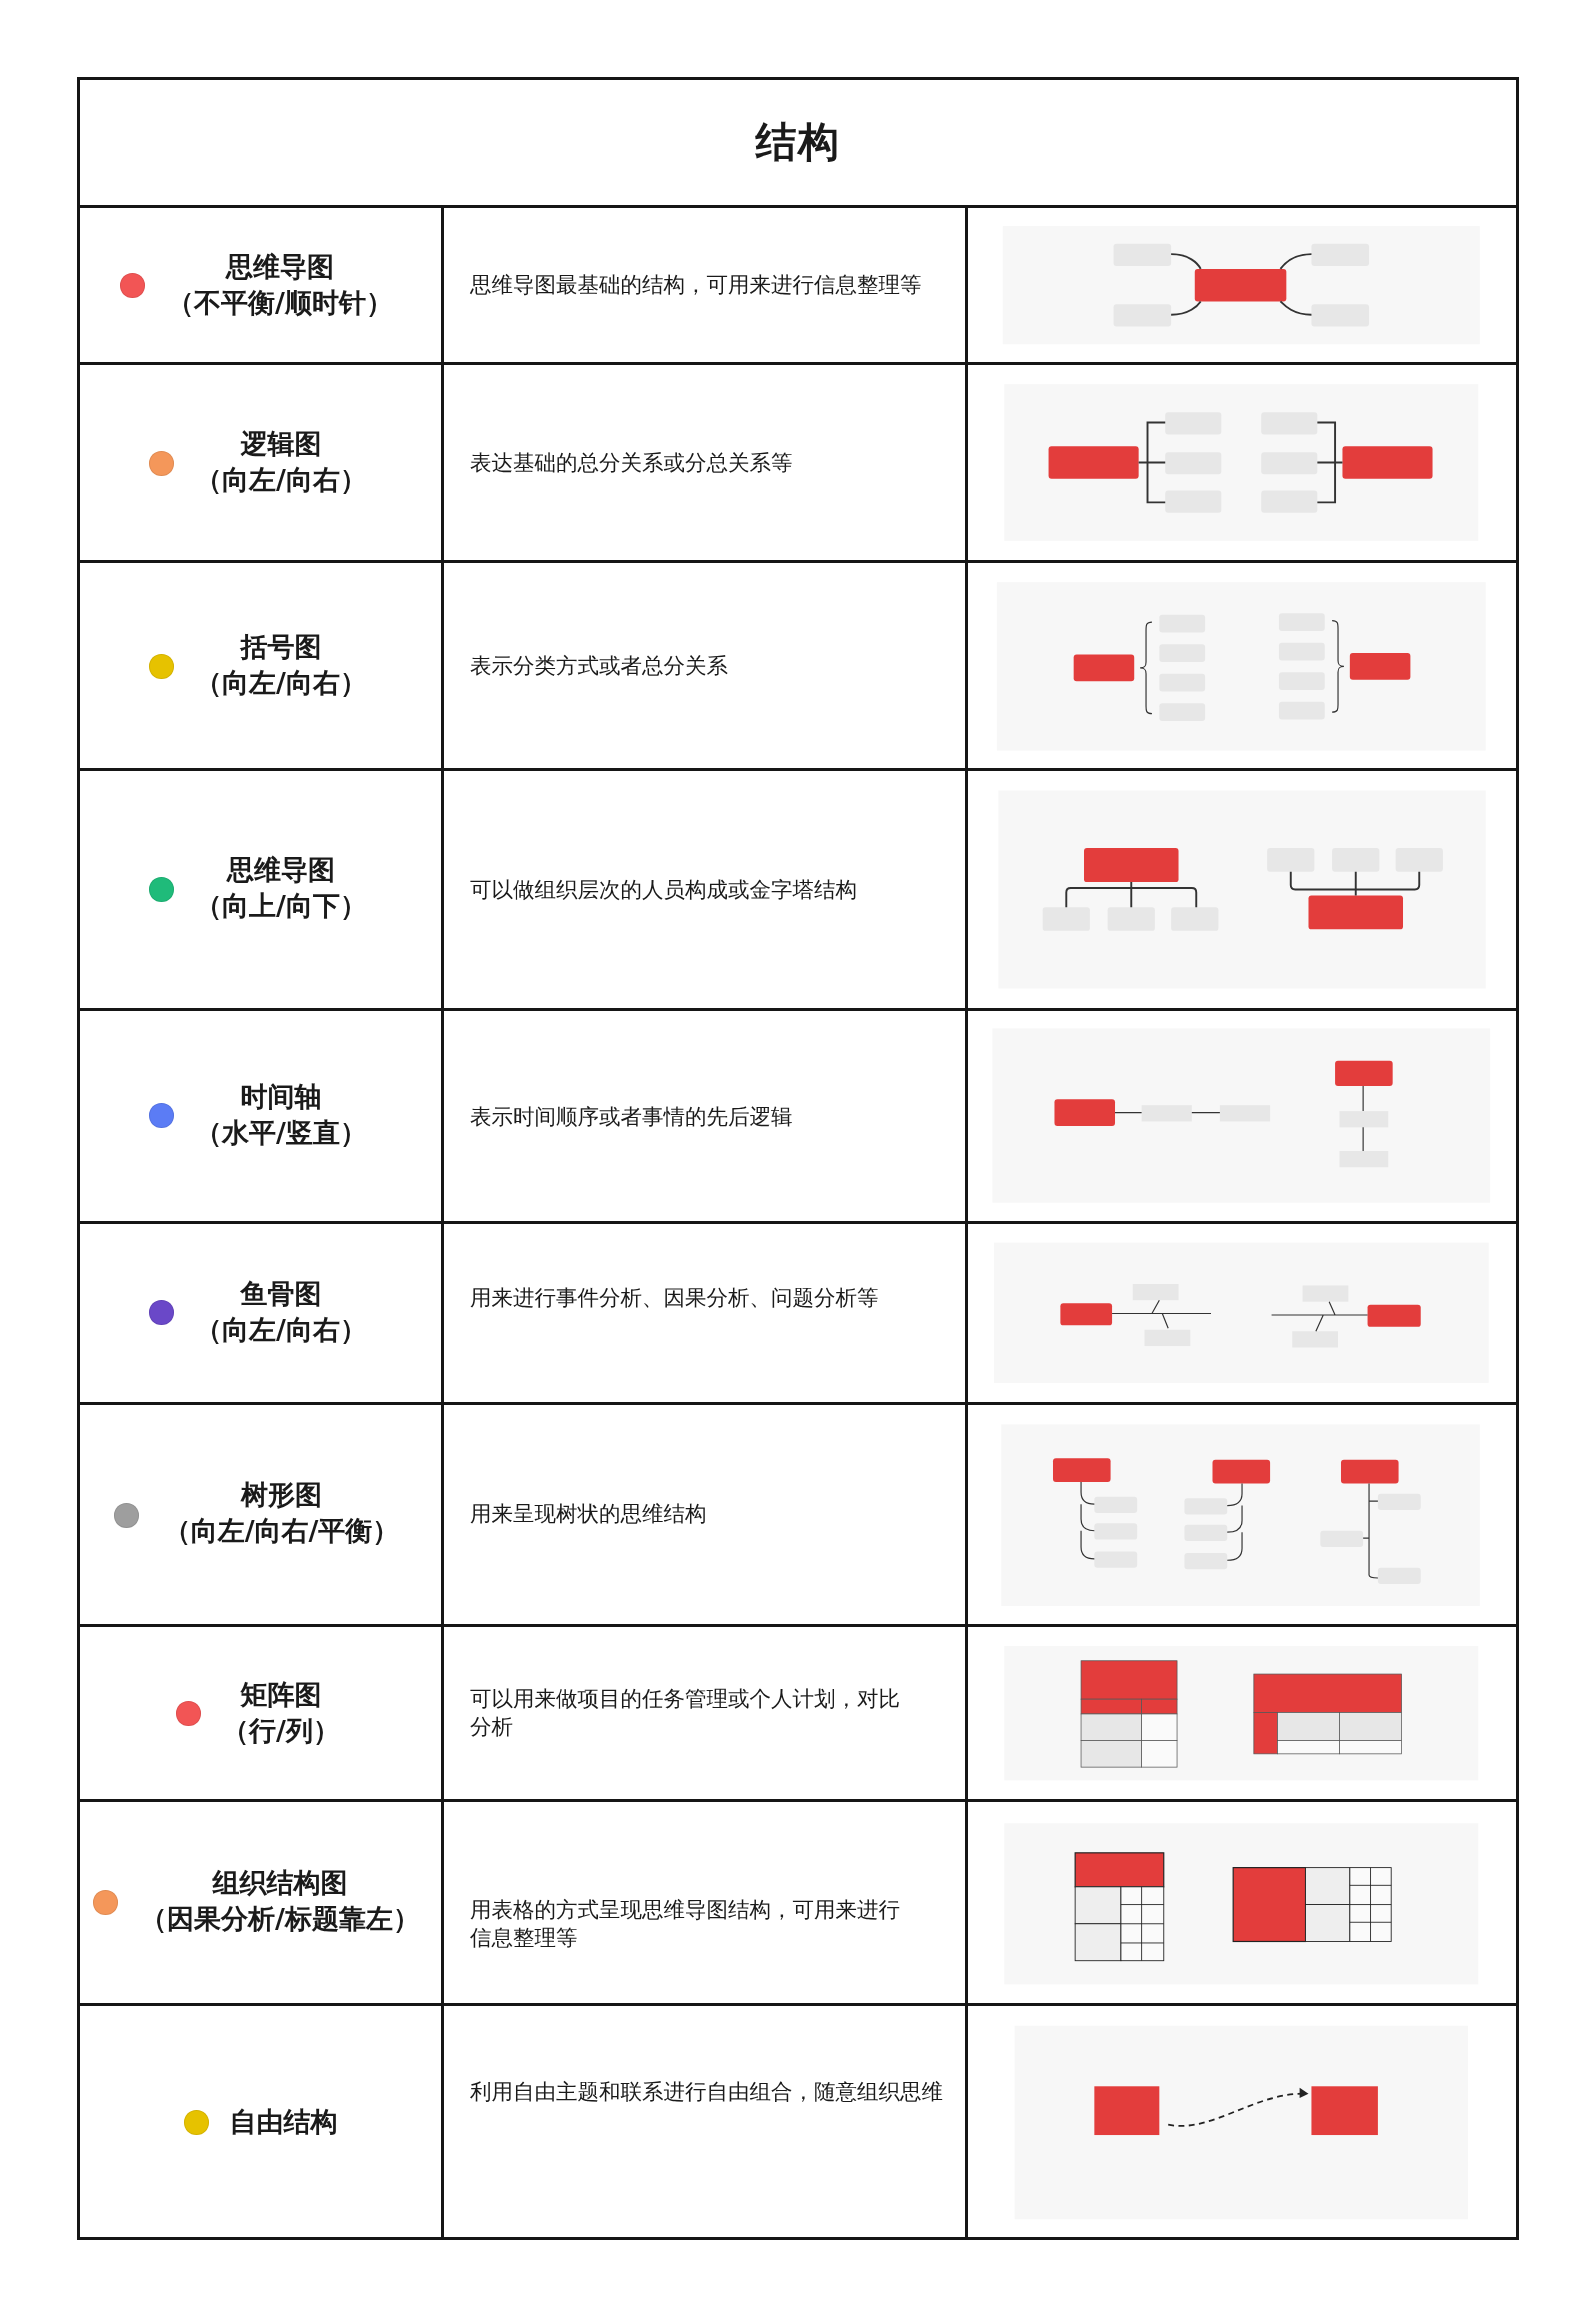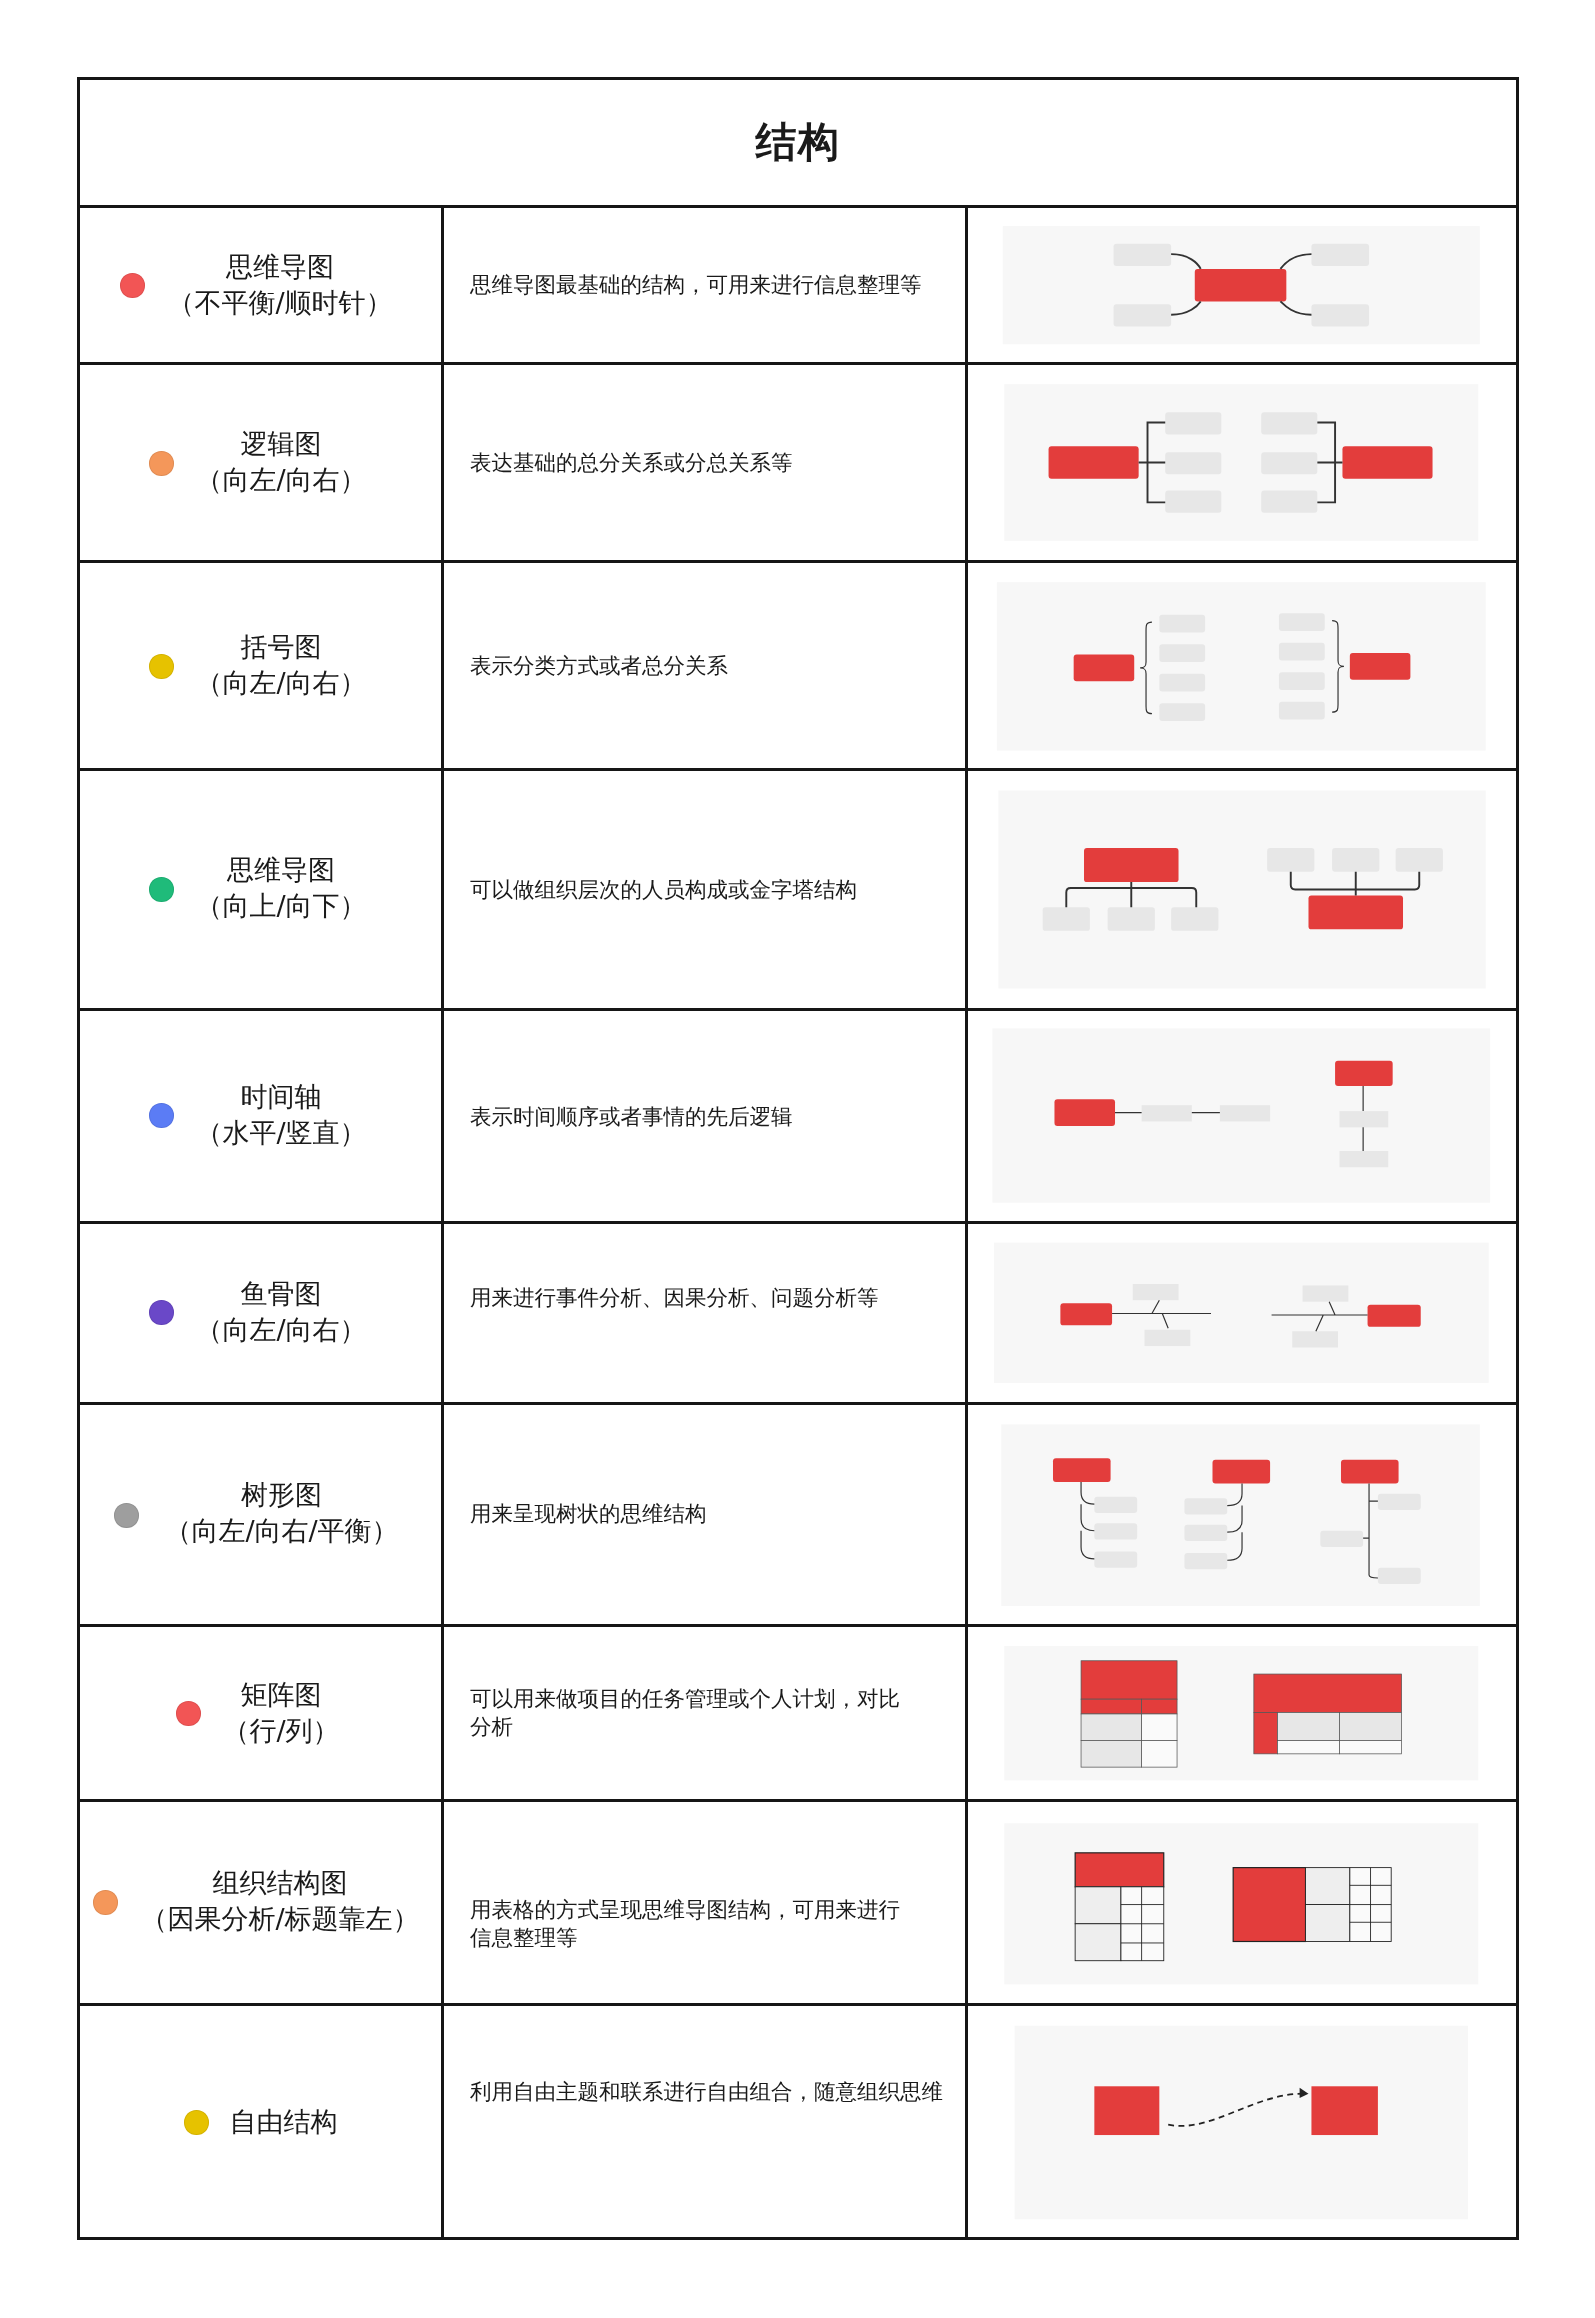"思维导图" .label { font-weight: normal -> bold }
